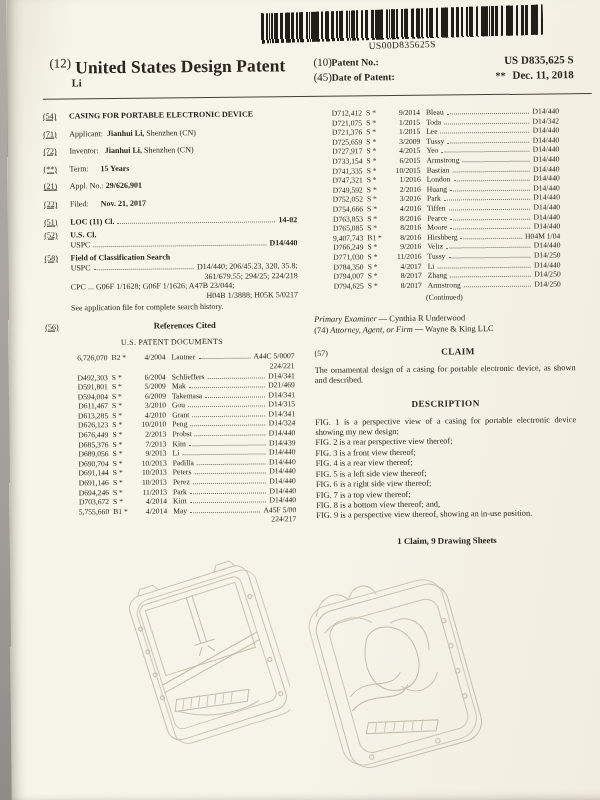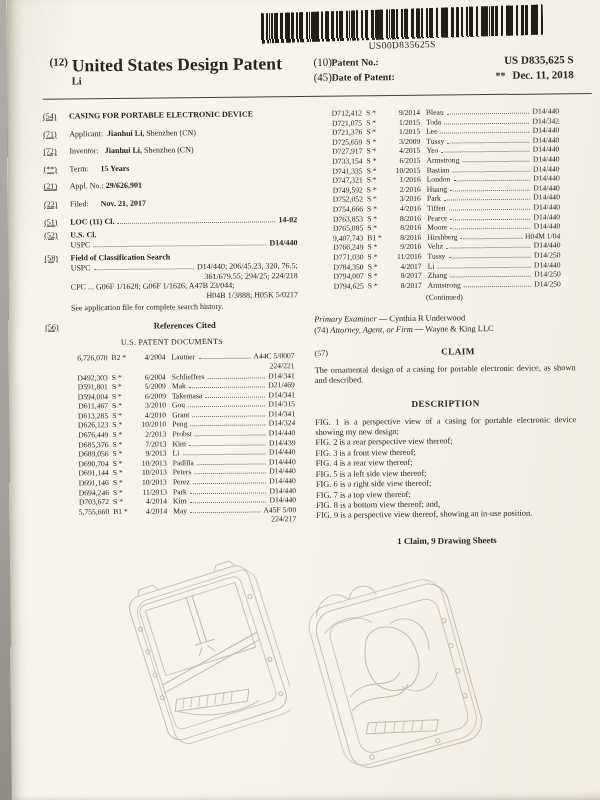"(12)" .hdr-tag { font-size: 11px -> 13px; font-weight: bold -> none }
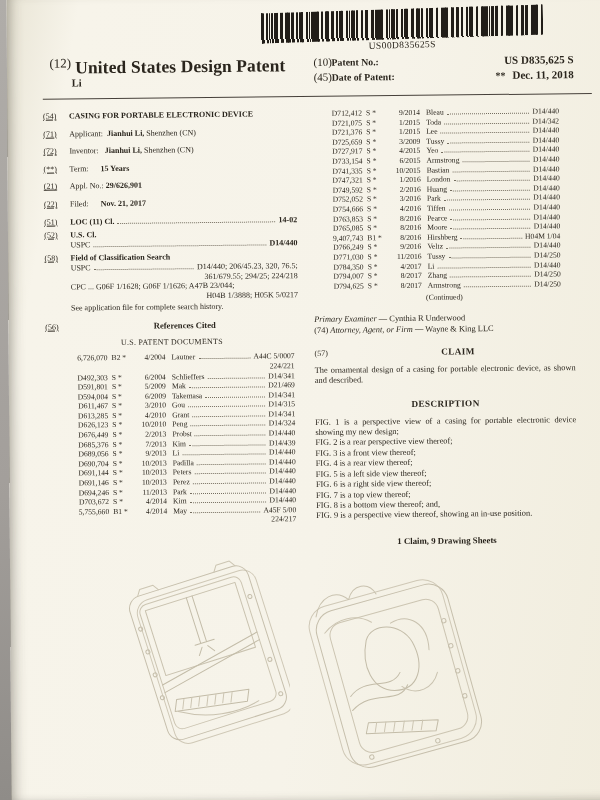"D14/440; 206/45.23, 320, 76.5;" span { text: 76.5 -> 35.8 }
